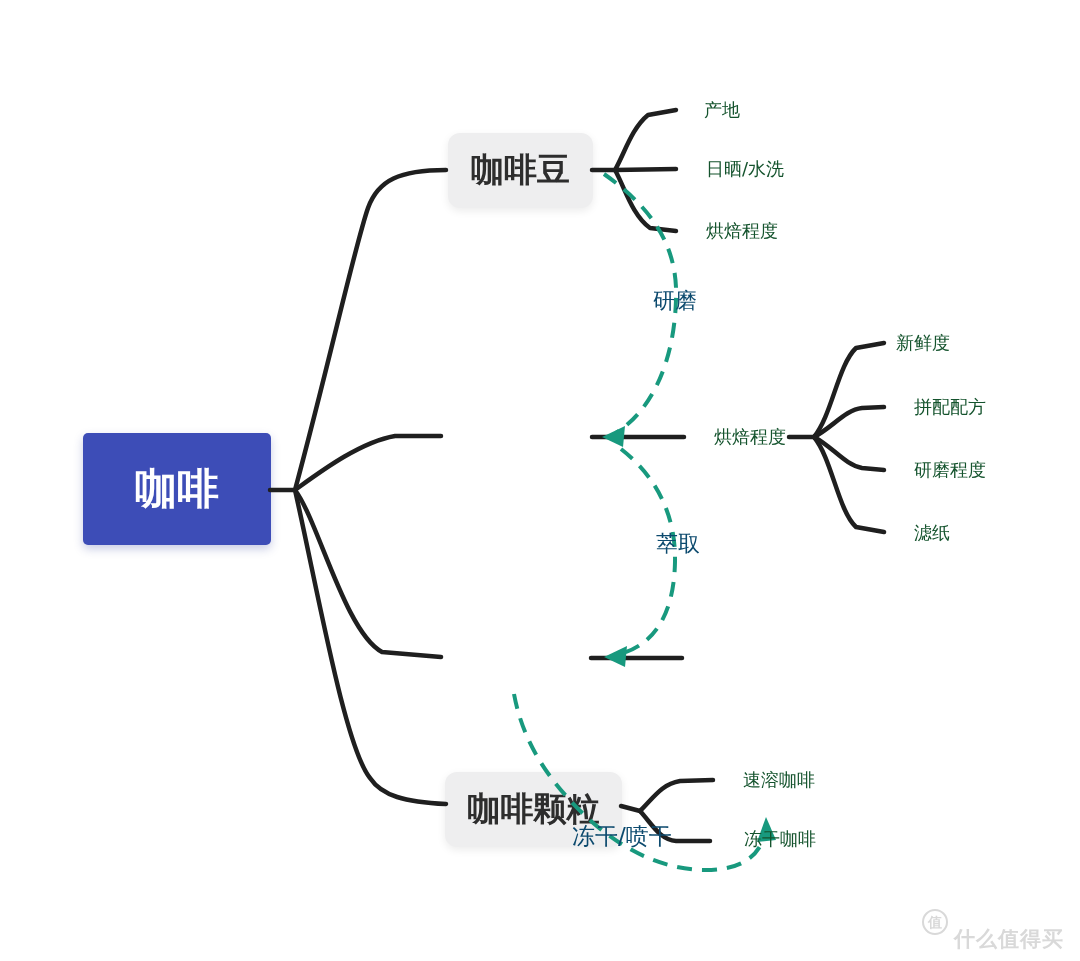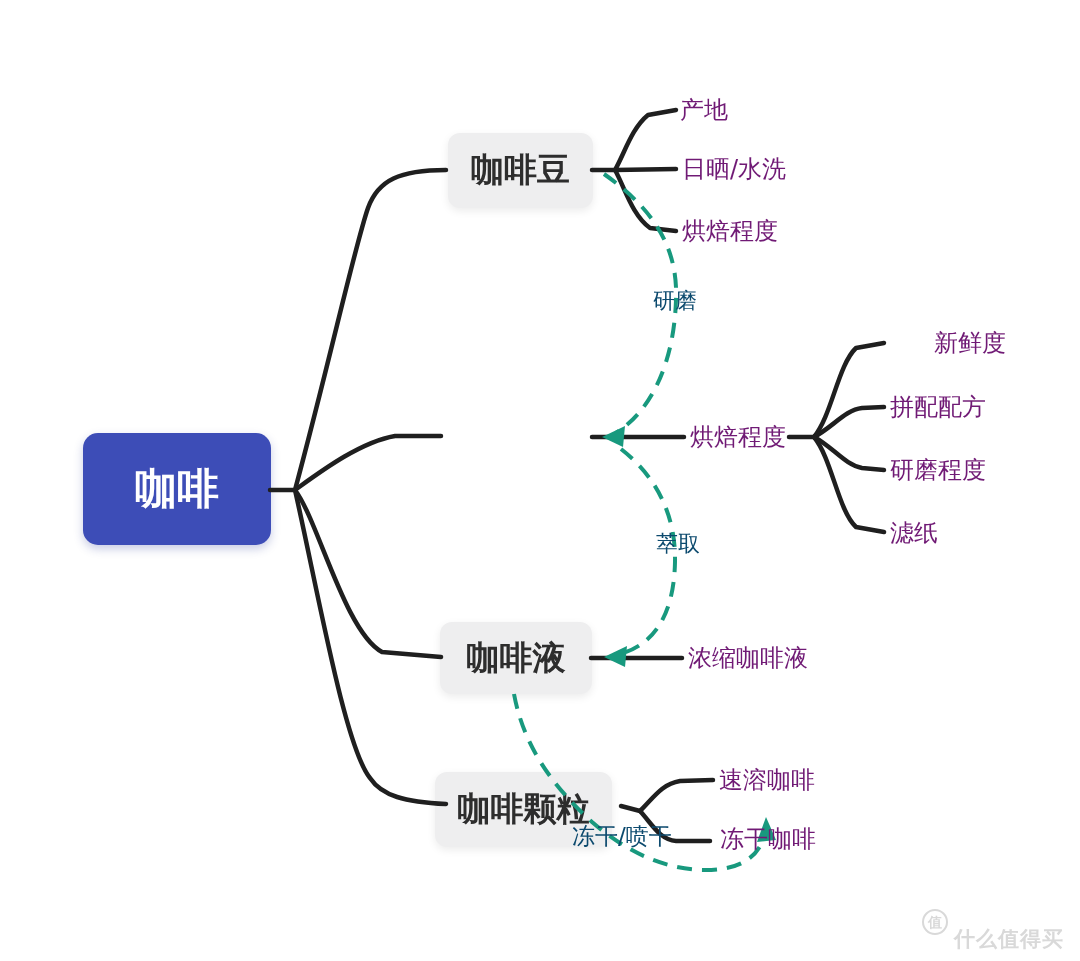"产地" .leaf { color: #701a75 -> #14532d; font-size: 24px -> 18px; margin-left: none -> 24px }
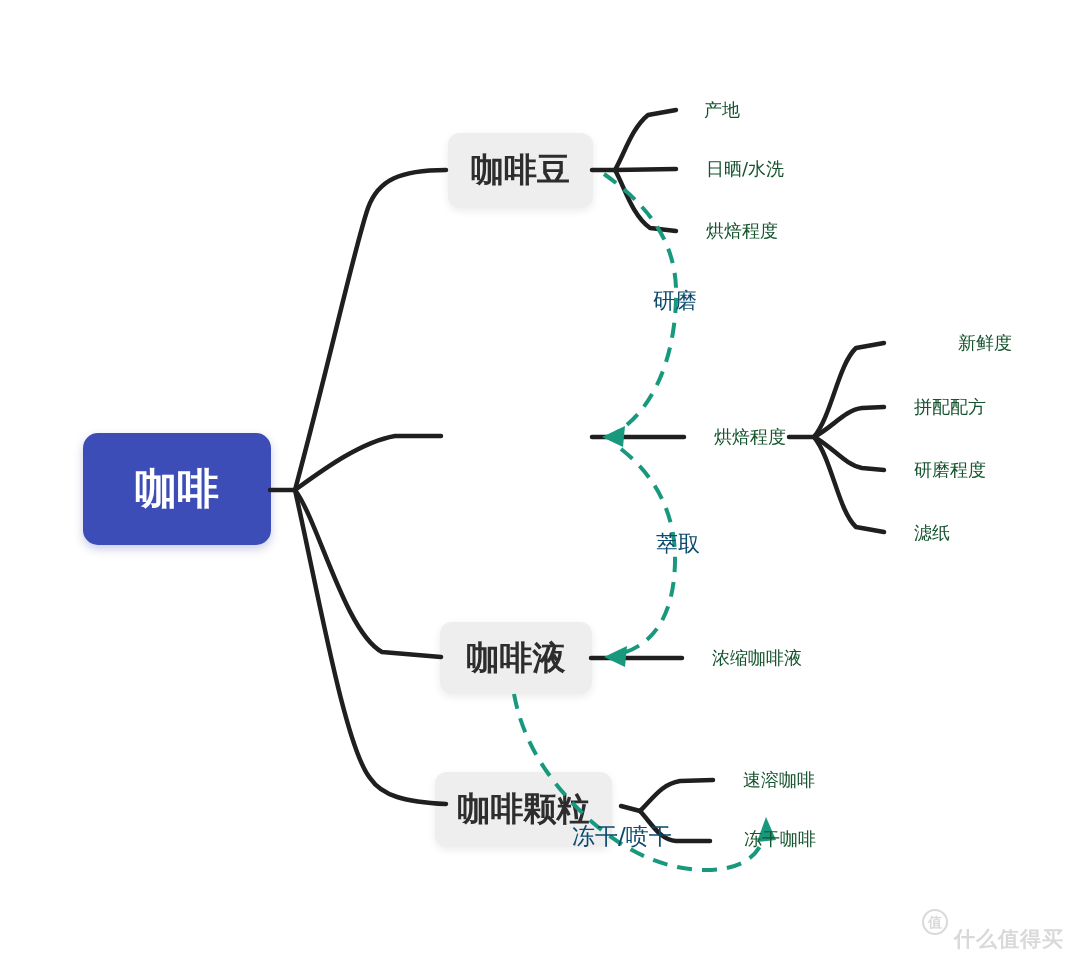"新鲜度" div.leaf { left: 934px -> 872px }
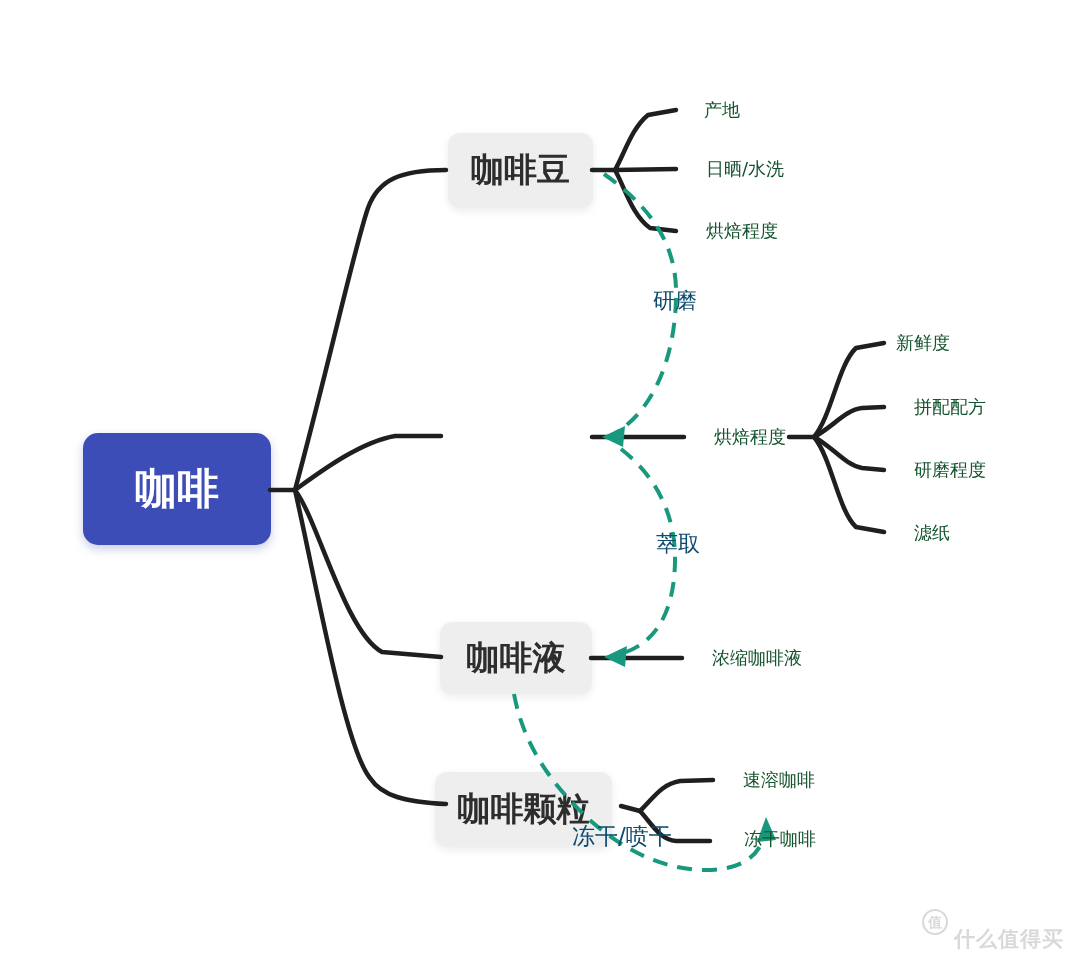"咖啡" .node.root { border-radius: 15px -> 5px }
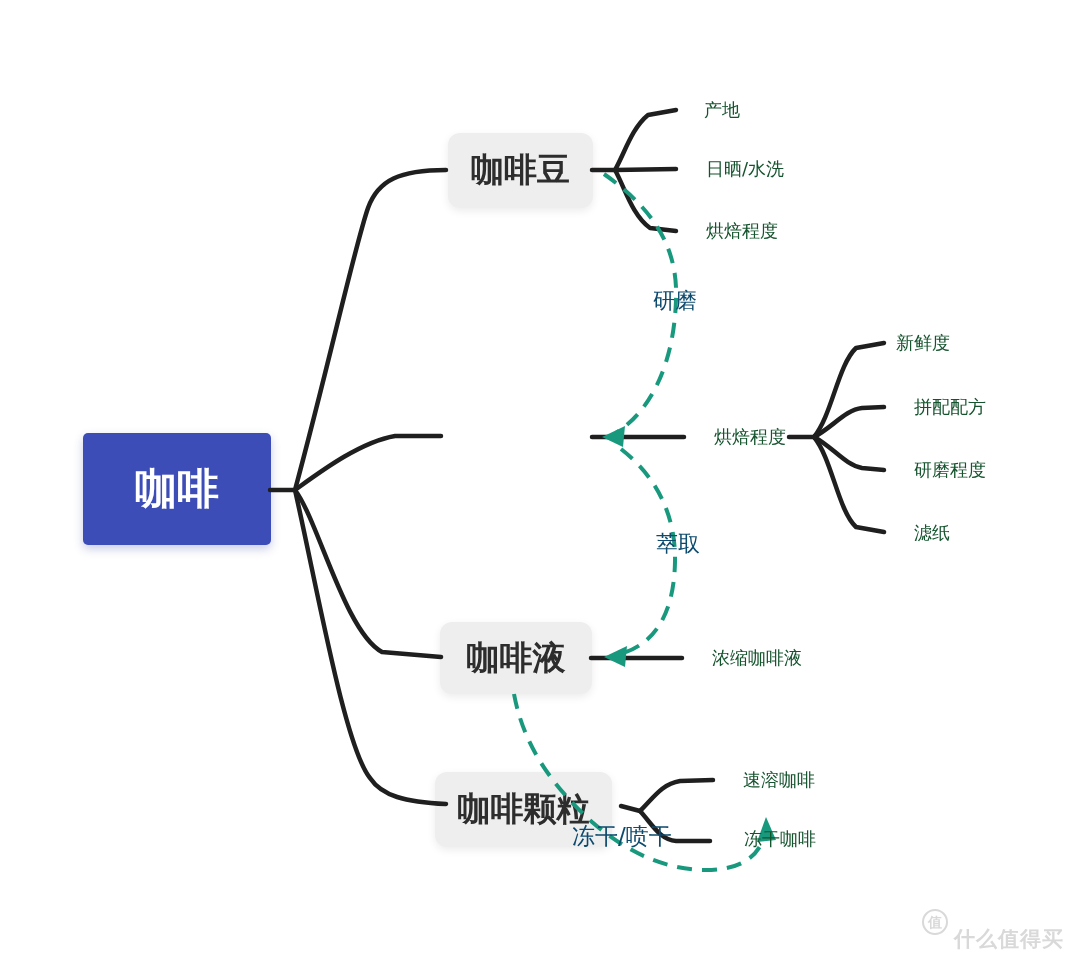"咖啡液" div.node { html: <div>咖啡液</div> -> none }
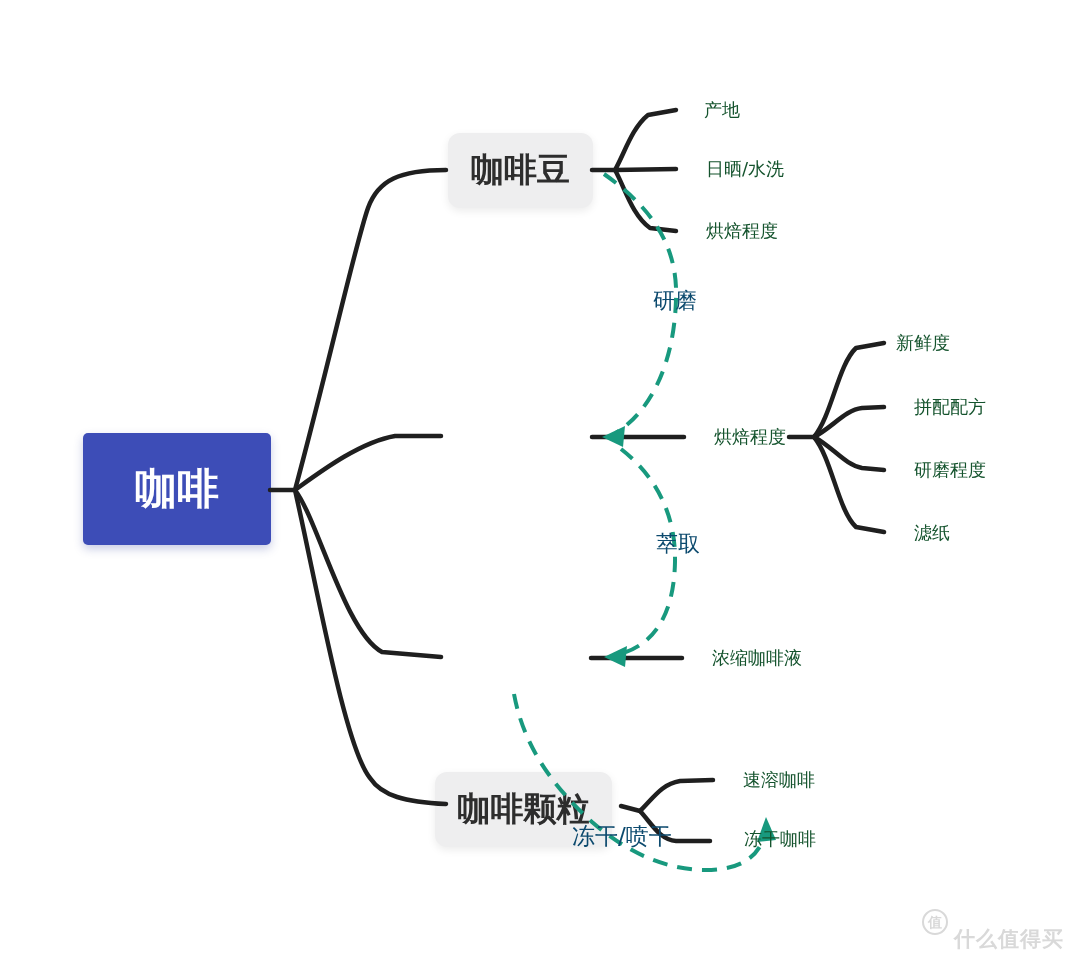"浓缩咖啡液" div.leaf { html: <div>浓缩咖啡液</div> -> none }
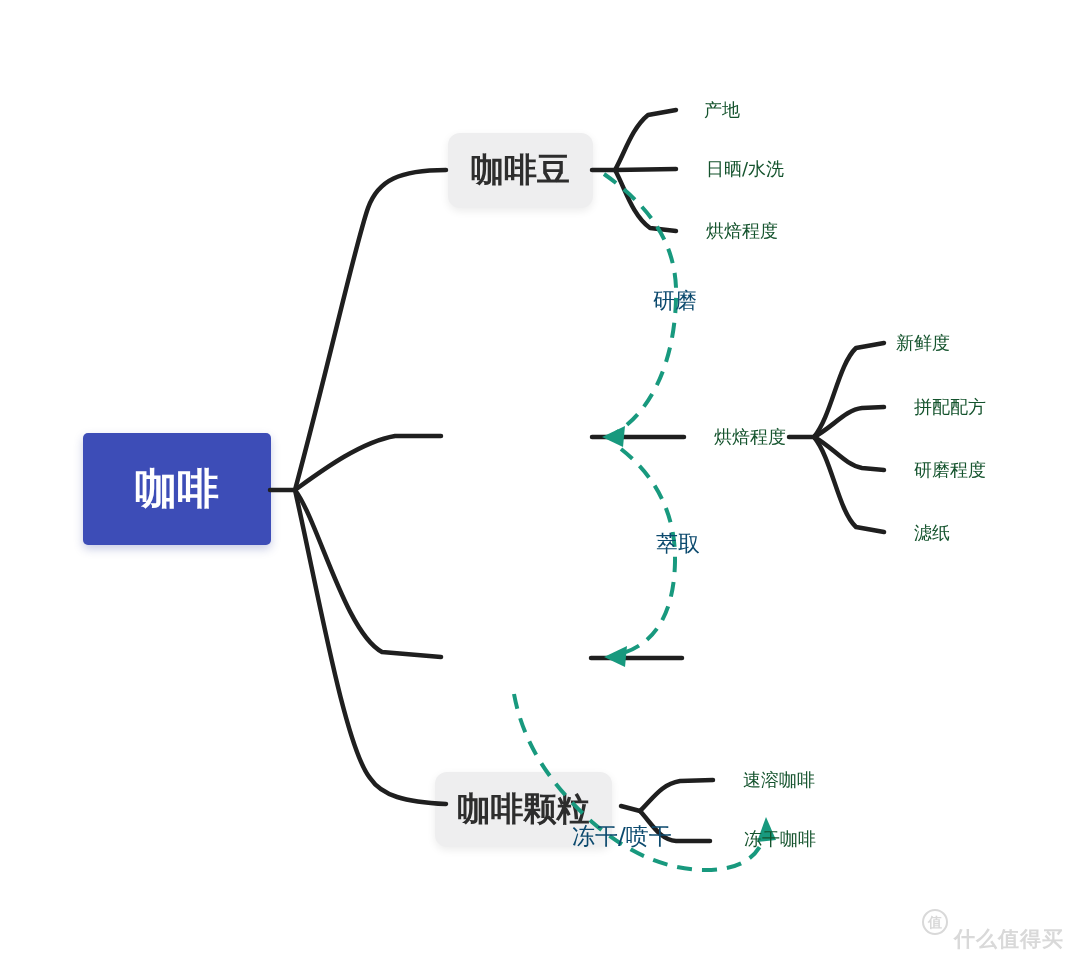"咖啡颗粒" div.node { left: 435px -> 445px }
